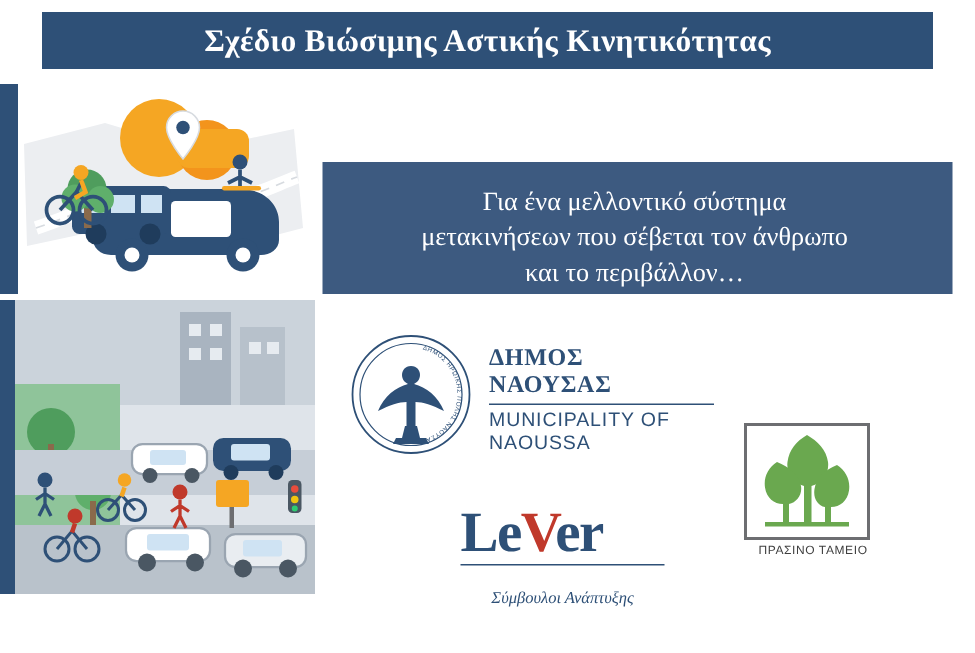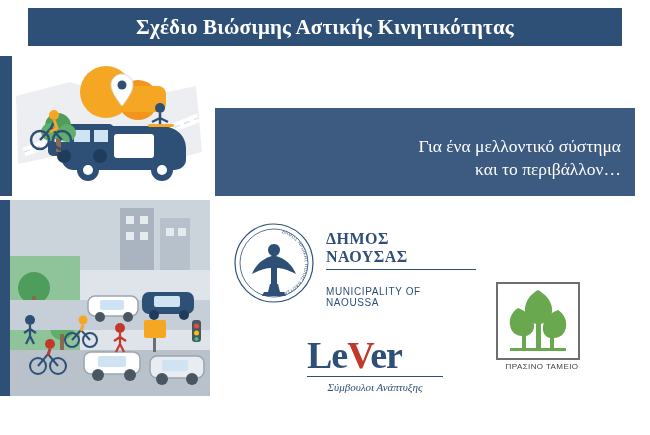"Για ένα μελλοντικό σύστημα" .subtitle-panel { align-items: flex-end -> center }
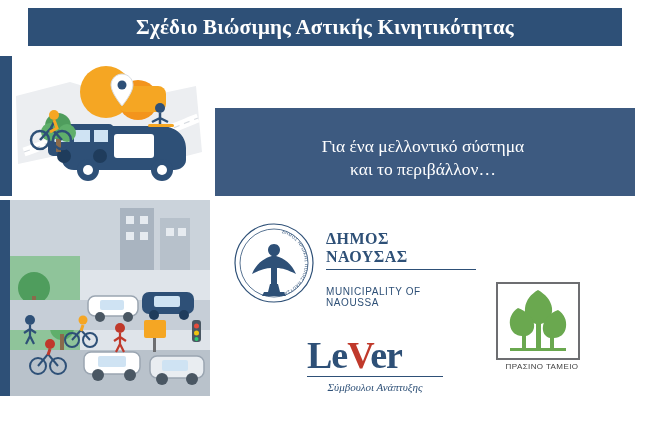"μετακινήσεων που σέβεται τον άνθρωπο" div.line { html: none -> <div>μετακινήσεων που σέβεται τον άνθρωπο</div> }
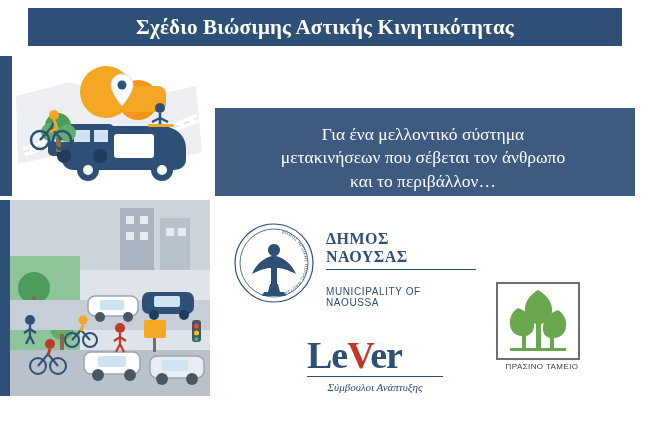"MUNICIPALITY OF NAOUSSA" .naoussa-text .sub { font-size: 10px -> 13px; padding-top: 16px -> 2px }
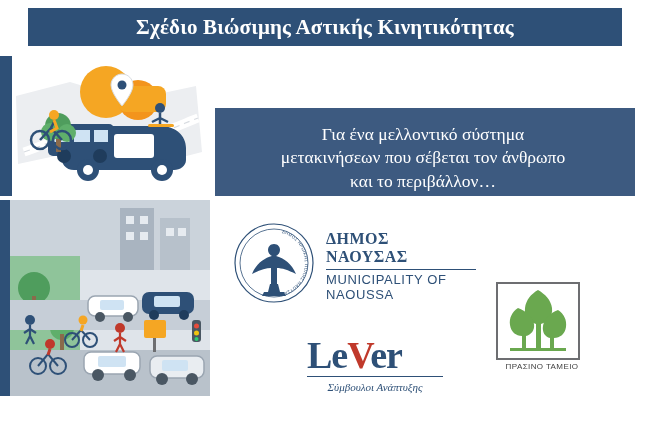"Σύμβουλοι Ανάπτυξης" .lever-sub { padding-top: 4px -> 16px }
